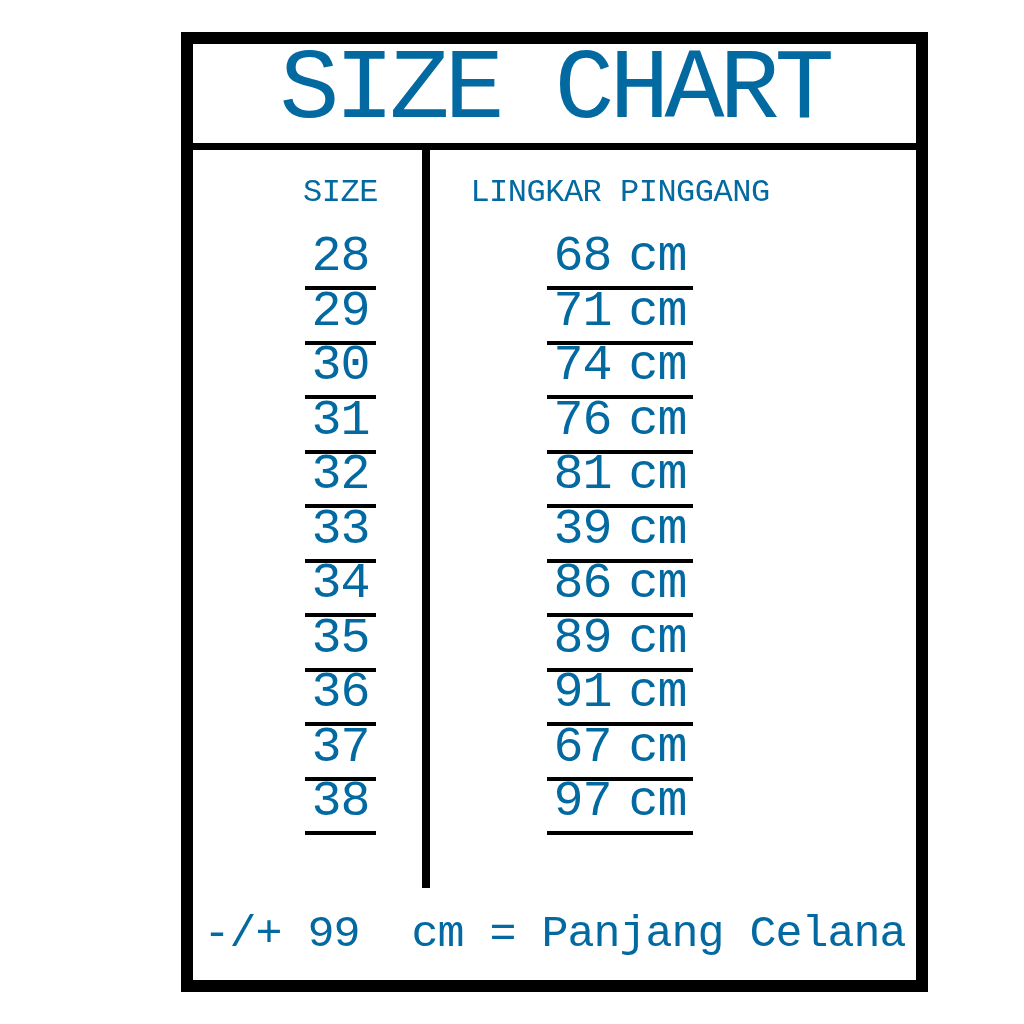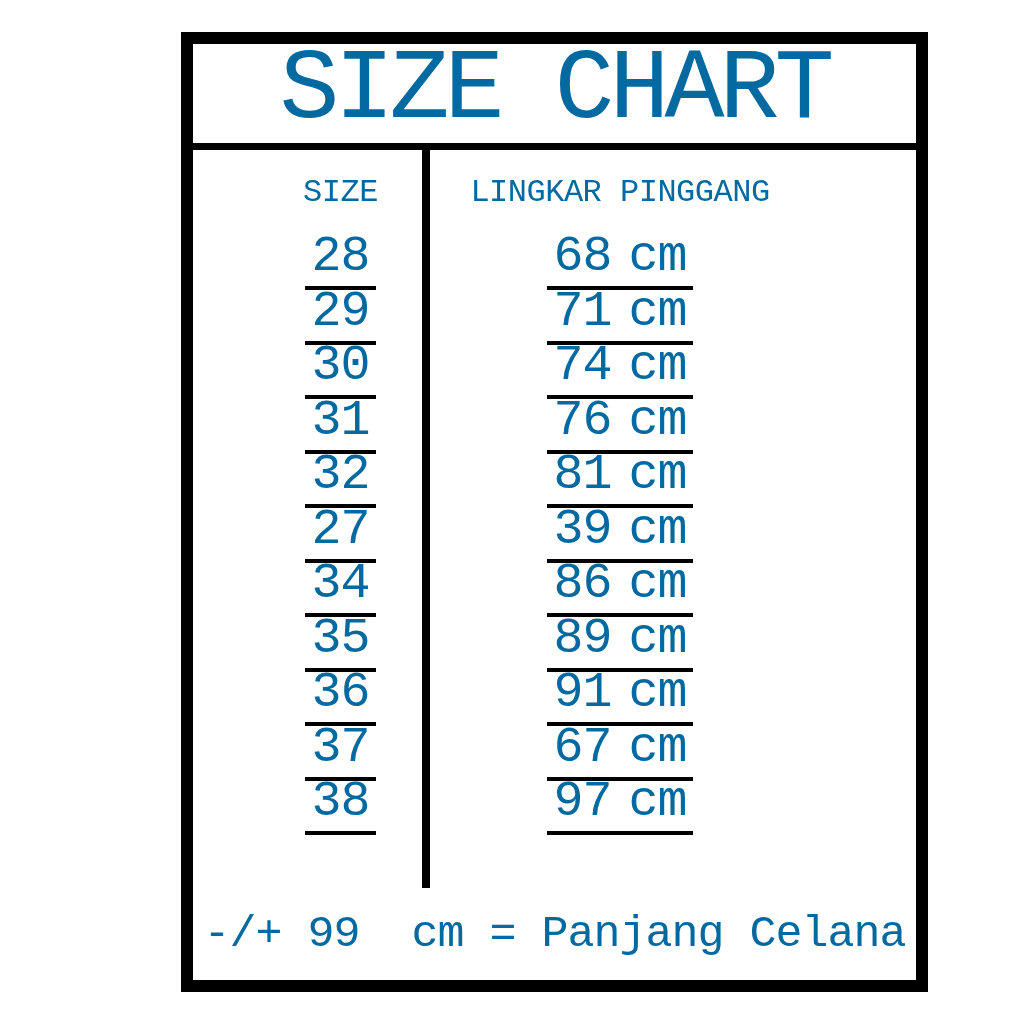"27" span.underlined { text: 27 -> 33 }
